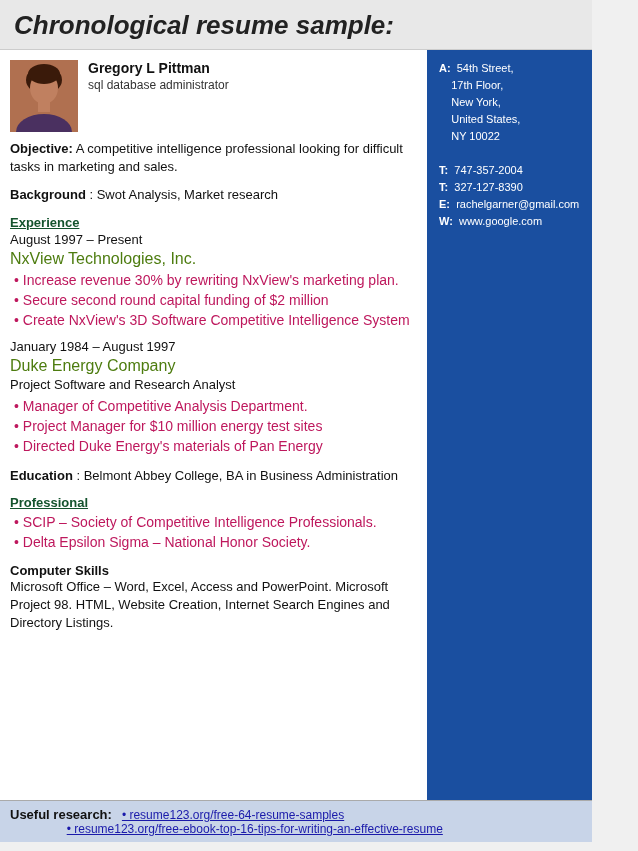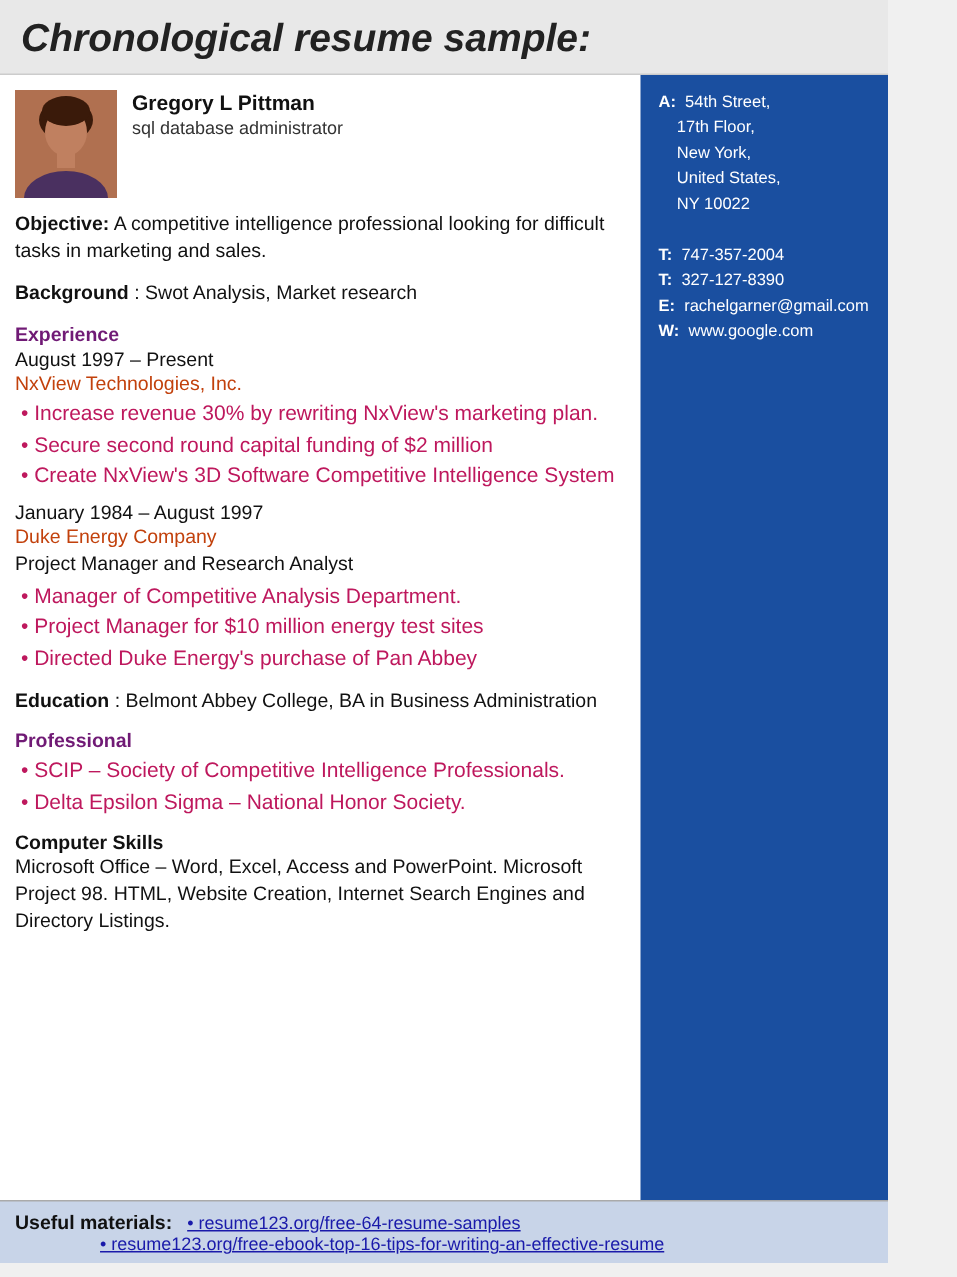"Experience" .section-heading { color: #701a75 -> #14532d; text-decoration: none -> underline }
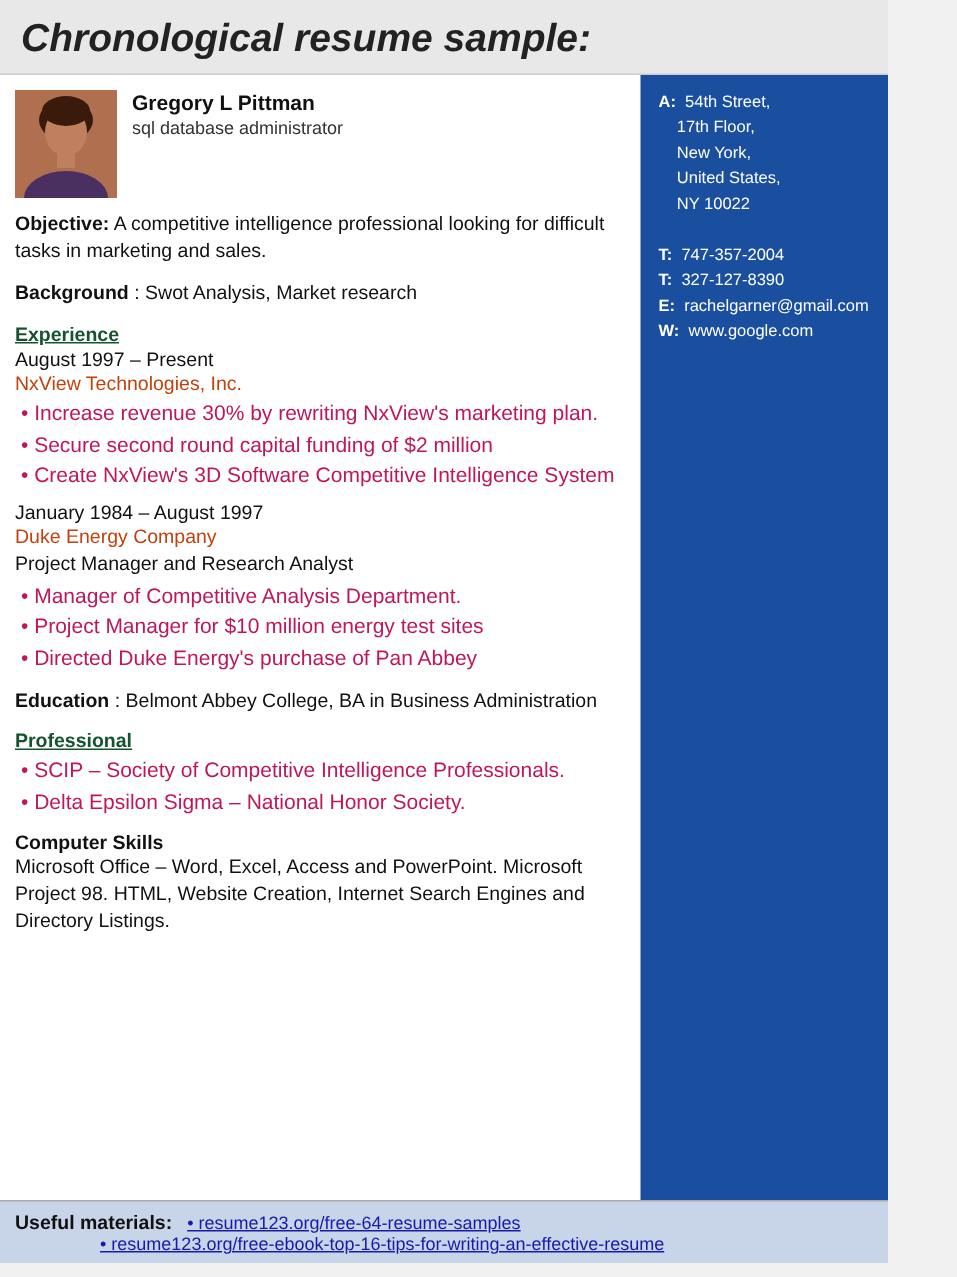"NxView Technologies, Inc." .exp-company { color: #c2410c -> #4d7c0f; font-size: 13px -> 16px }
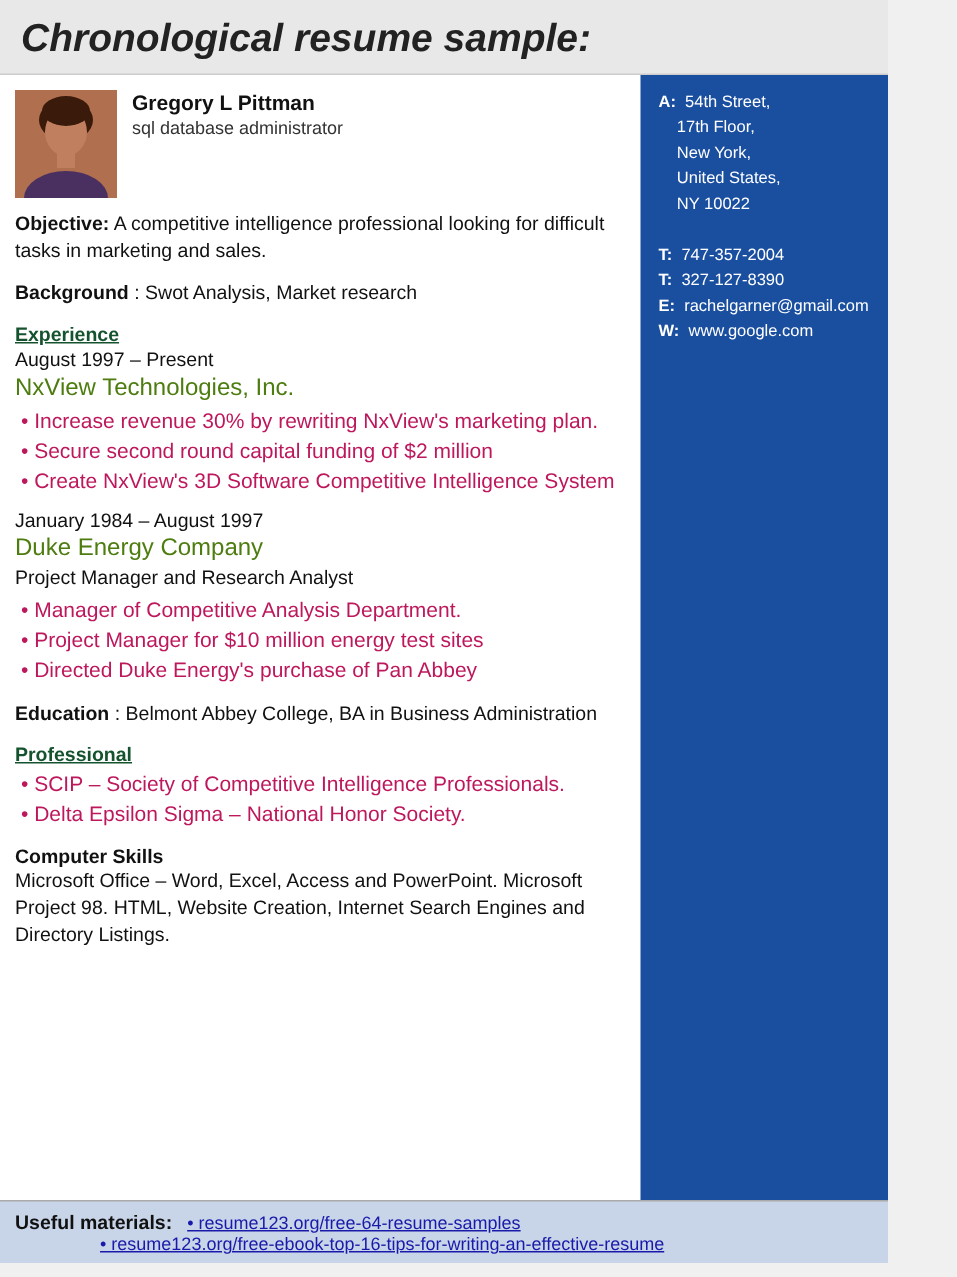"Project Manager and Research Analyst" div.exp-role { text: Manager -> Software }
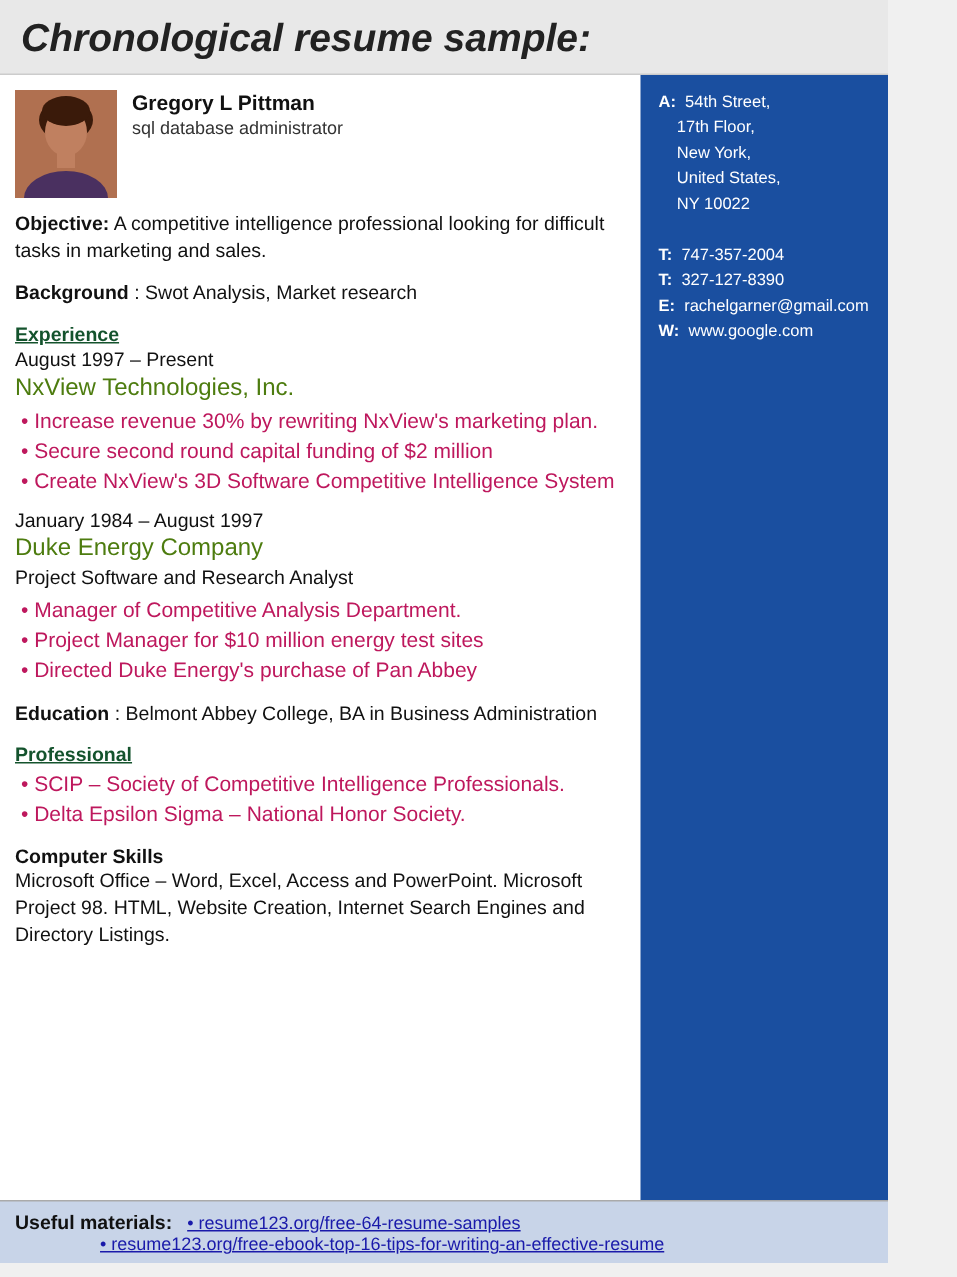"• Directed Duke Energy's purchase" div.bullet-item { text: purchase of Pan Abbey -> materials of Pan Energy }
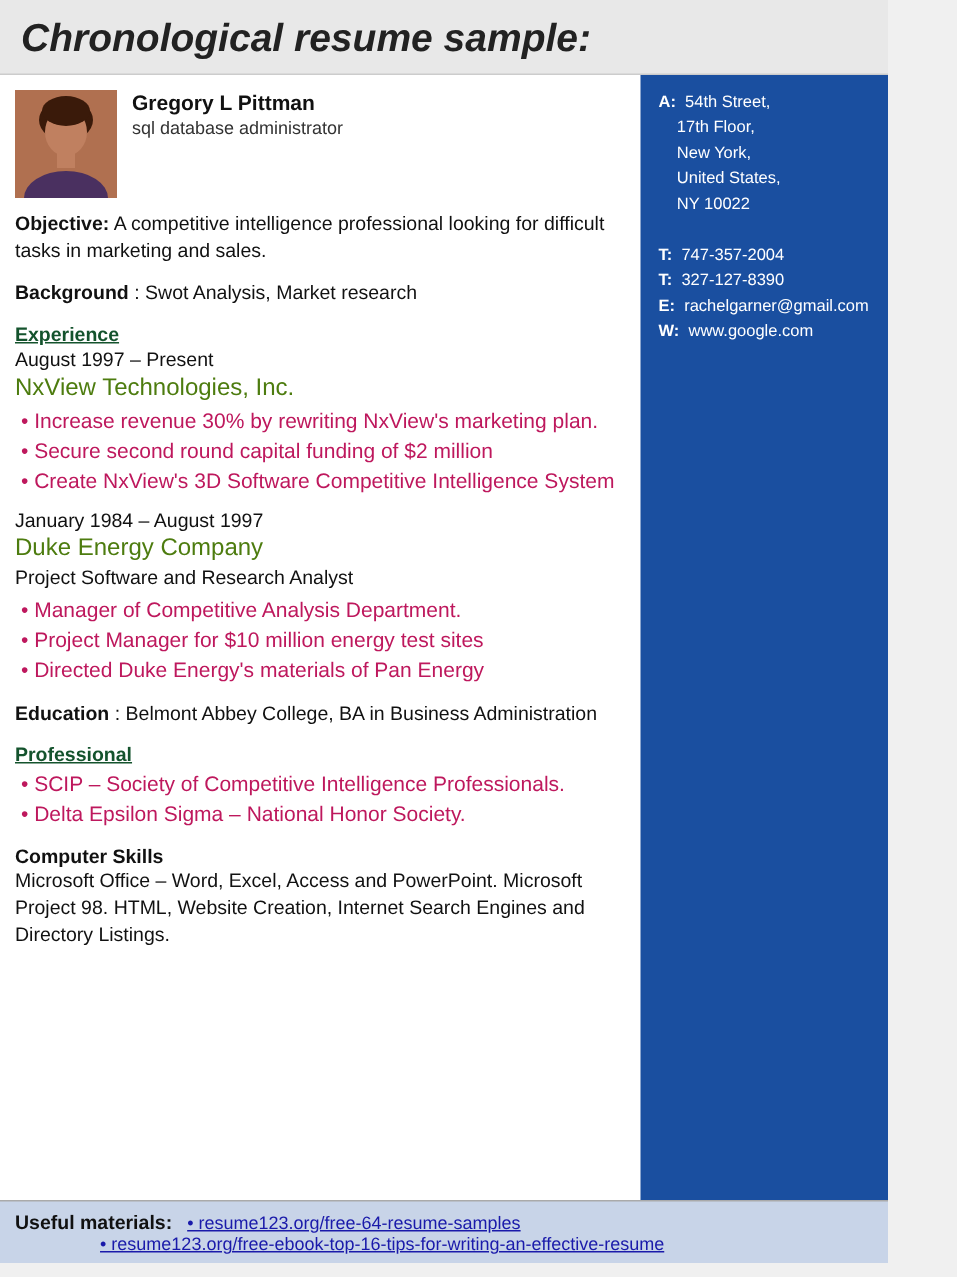"Useful materials:" span.footer-label { text: materials -> research }
